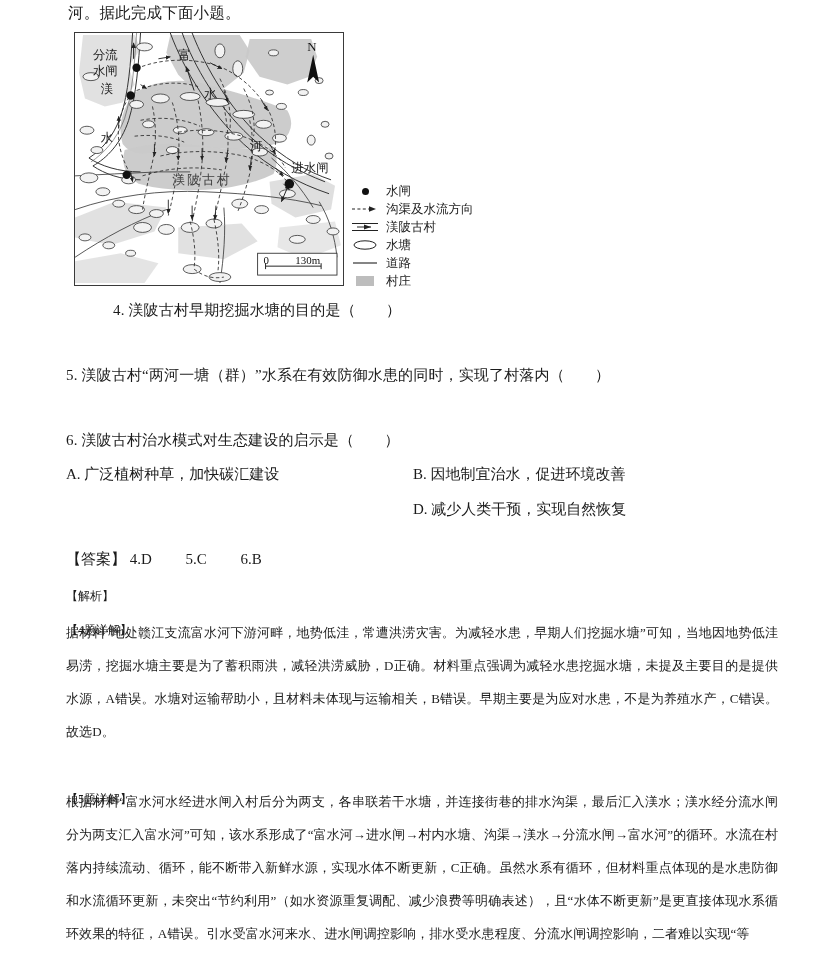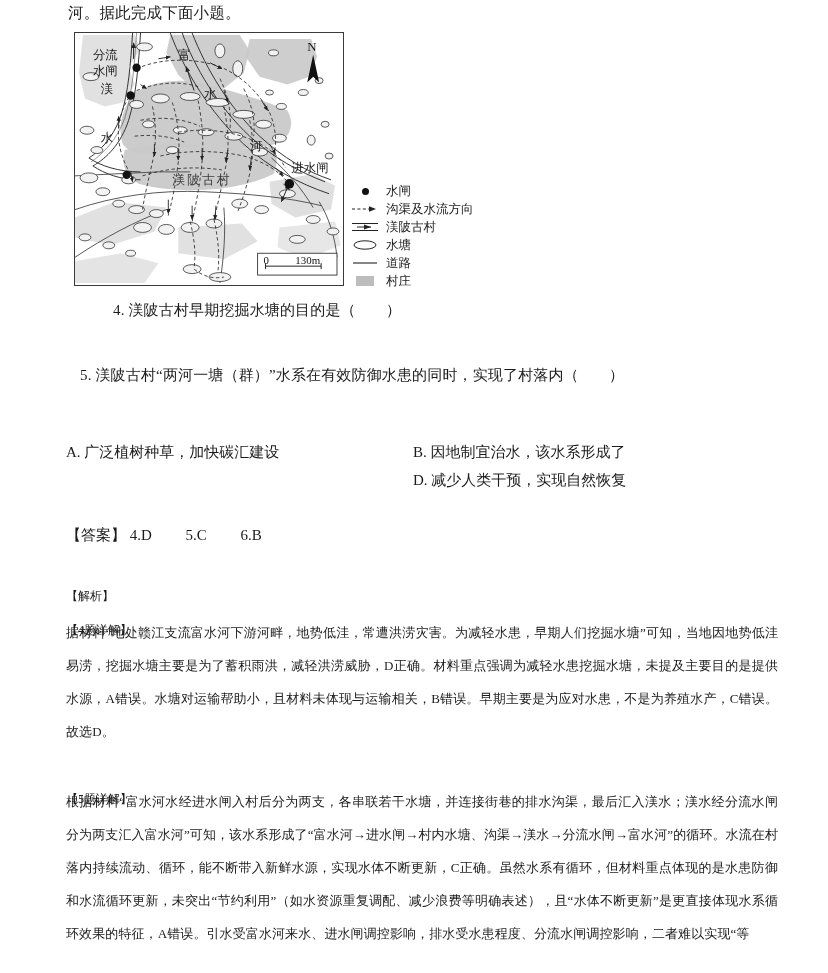"5. 渼陂古村“两河一塘（群）”水系在有效防御水患的同时，实现了村落内（ ）" div.q-block { margin-left: 14px -> none }
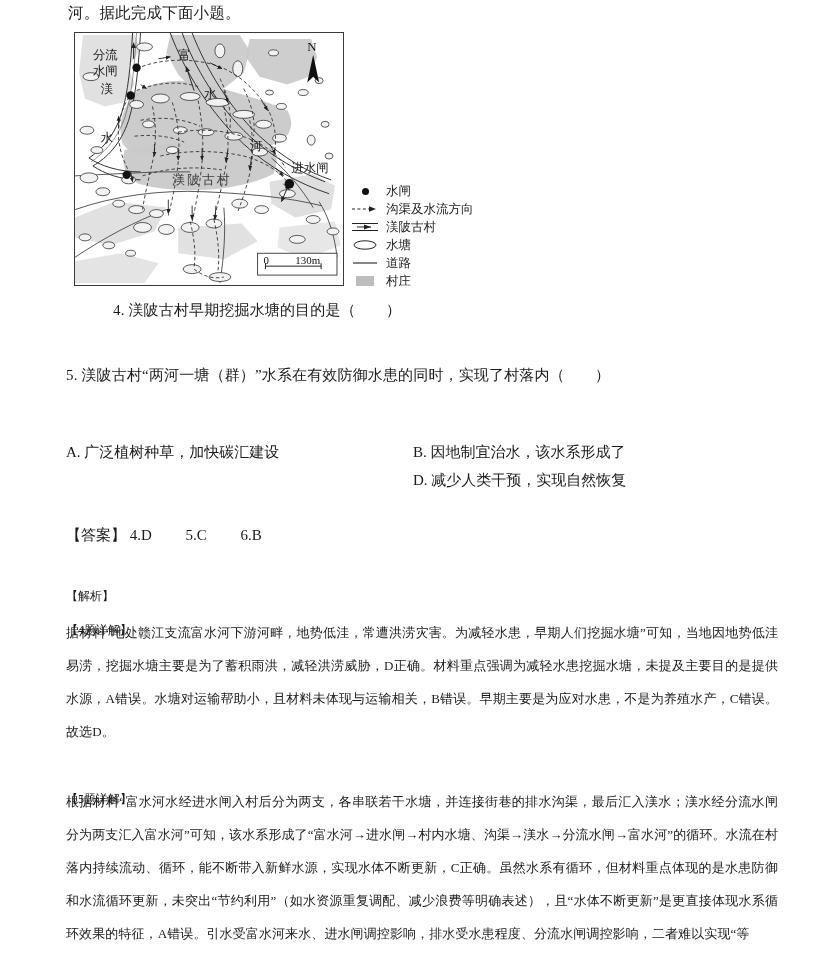"6. 渼陂古村治水模式对生态建设的启示是（ ）" div.q-stem { html: none -> <div> <span>6.</span> <span>渼陂古村治水模式对生态建设的启示是（ ）</span> </div> }
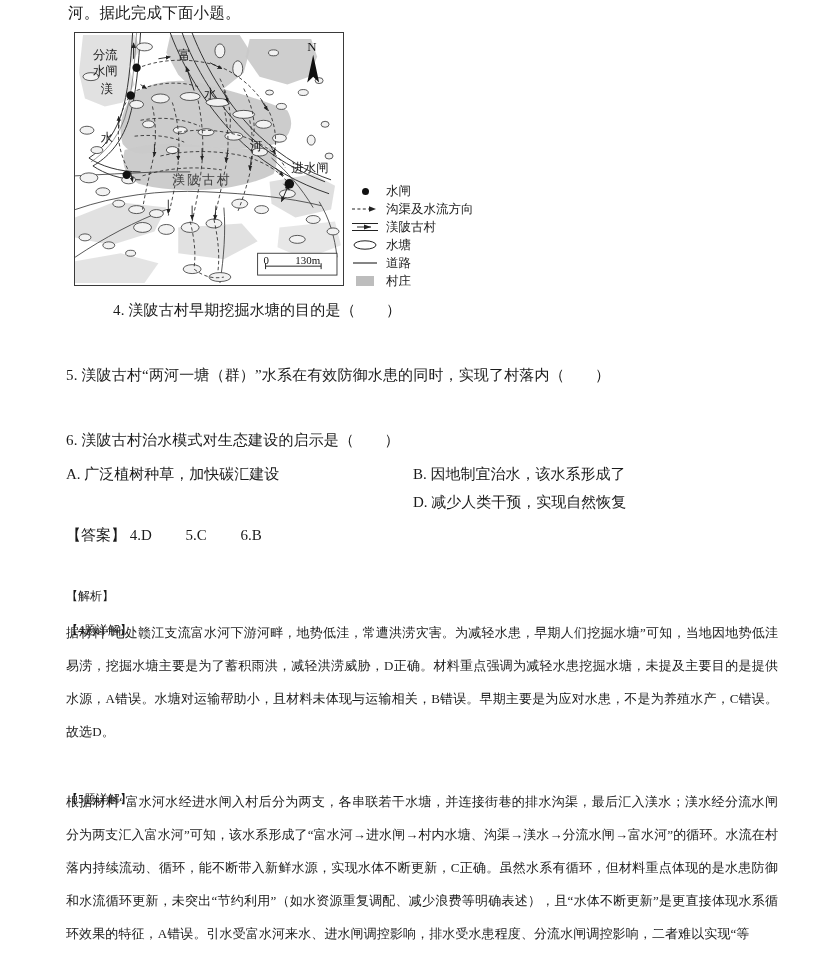"因地制宜治水，该水系形成了" span { text: 该水系形成了 -> 促进环境改善 }
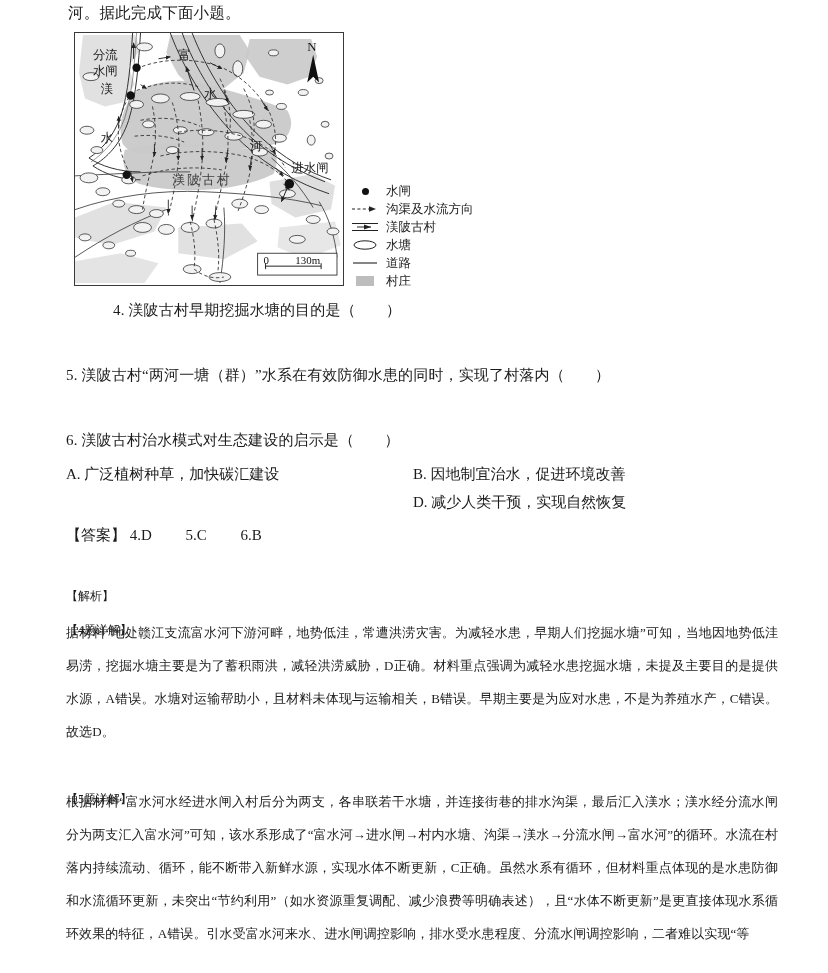"D. 减少人类干预，实现自然恢复" span.opt { top: 28px -> 35px }
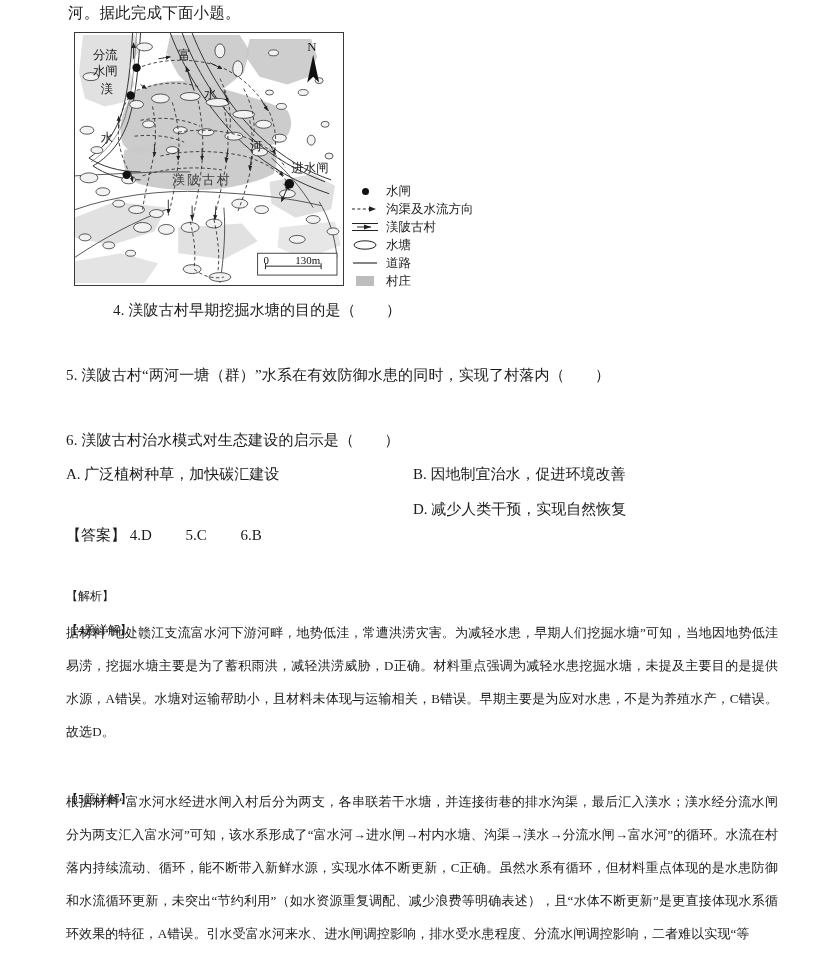"【答案】 4.D 5.C 6.B" div.ans-line { top: 524px -> 548px }
